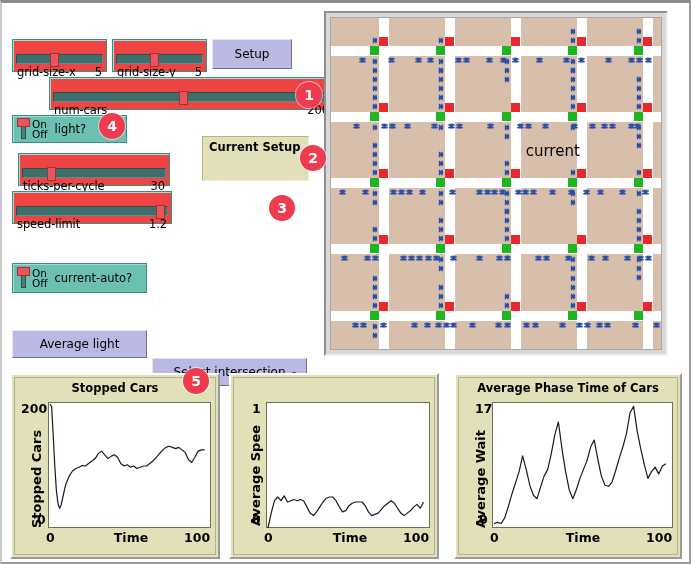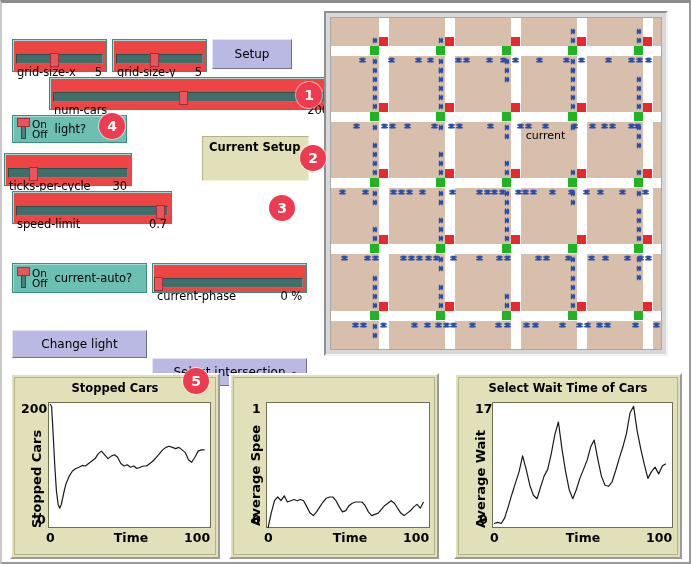"current" .world-label { font-size: 11px -> 15px; margin-top: none -> 13px }
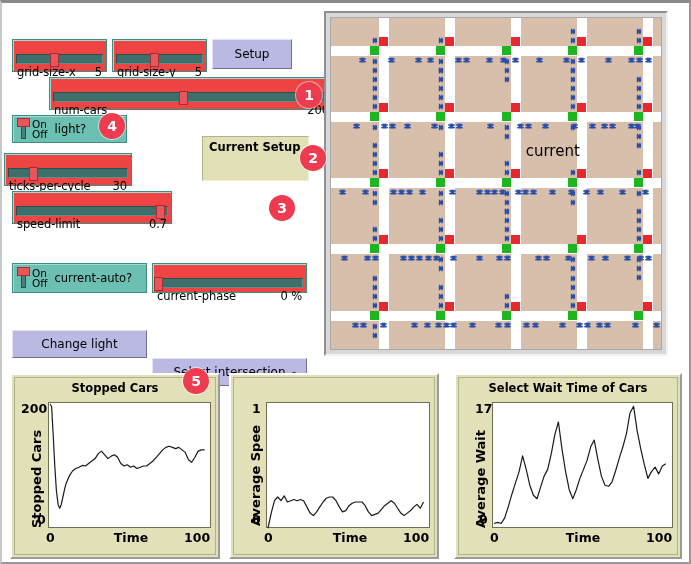"ticks-per-cycle" div.widget { left: 2px -> 16px; width: 128px -> 152px }
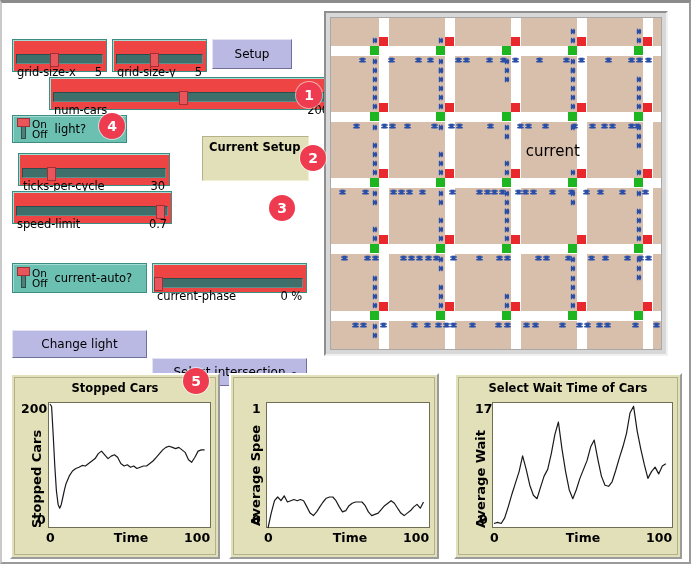"0.7" span { text: 0.7 -> 1.2 }
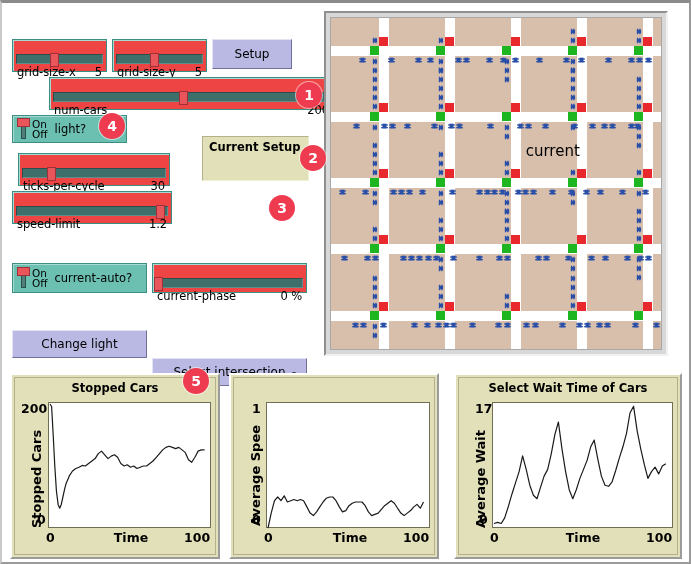"current-phase" div.widget { html: <div> <div> <div></div> </div> <div> <span>current-phase</span> <span>0 %</span> </div> </div> -> none }
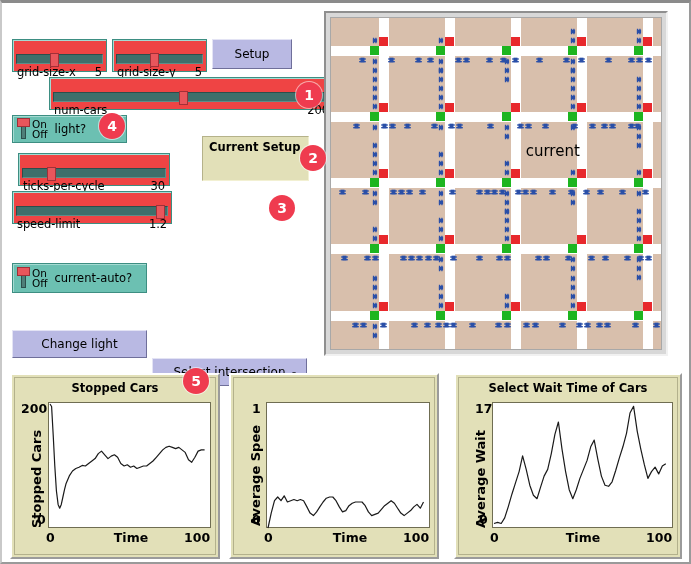"Change light" span { text: Change -> Average }
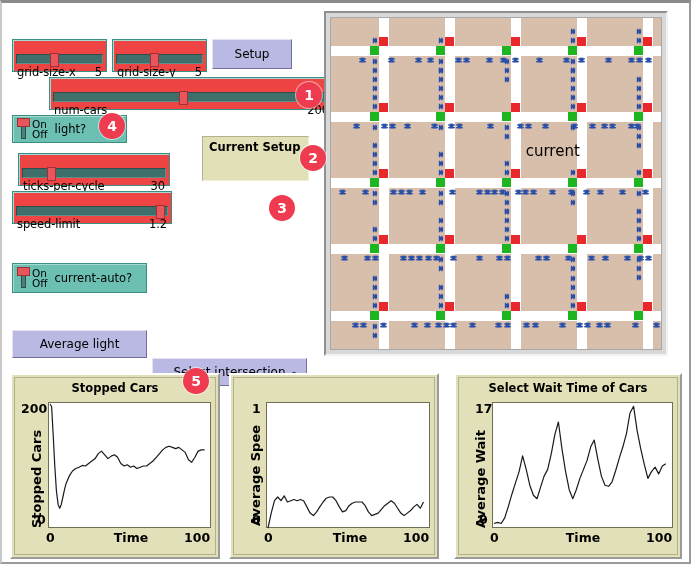"Select Wait Time of Cars" div.p-title { text: Select Wait -> Average Phase }
